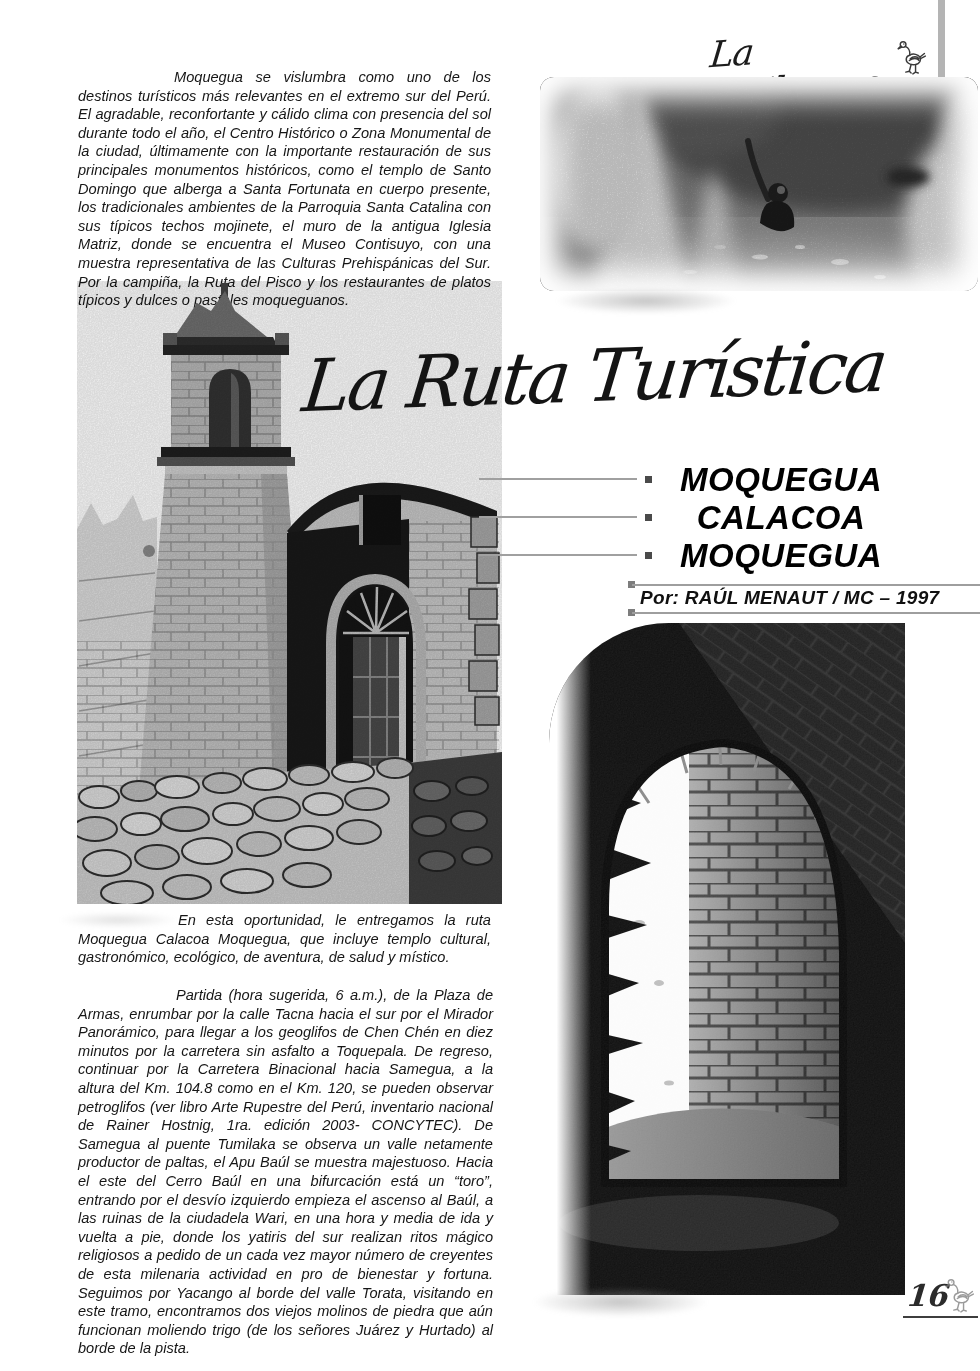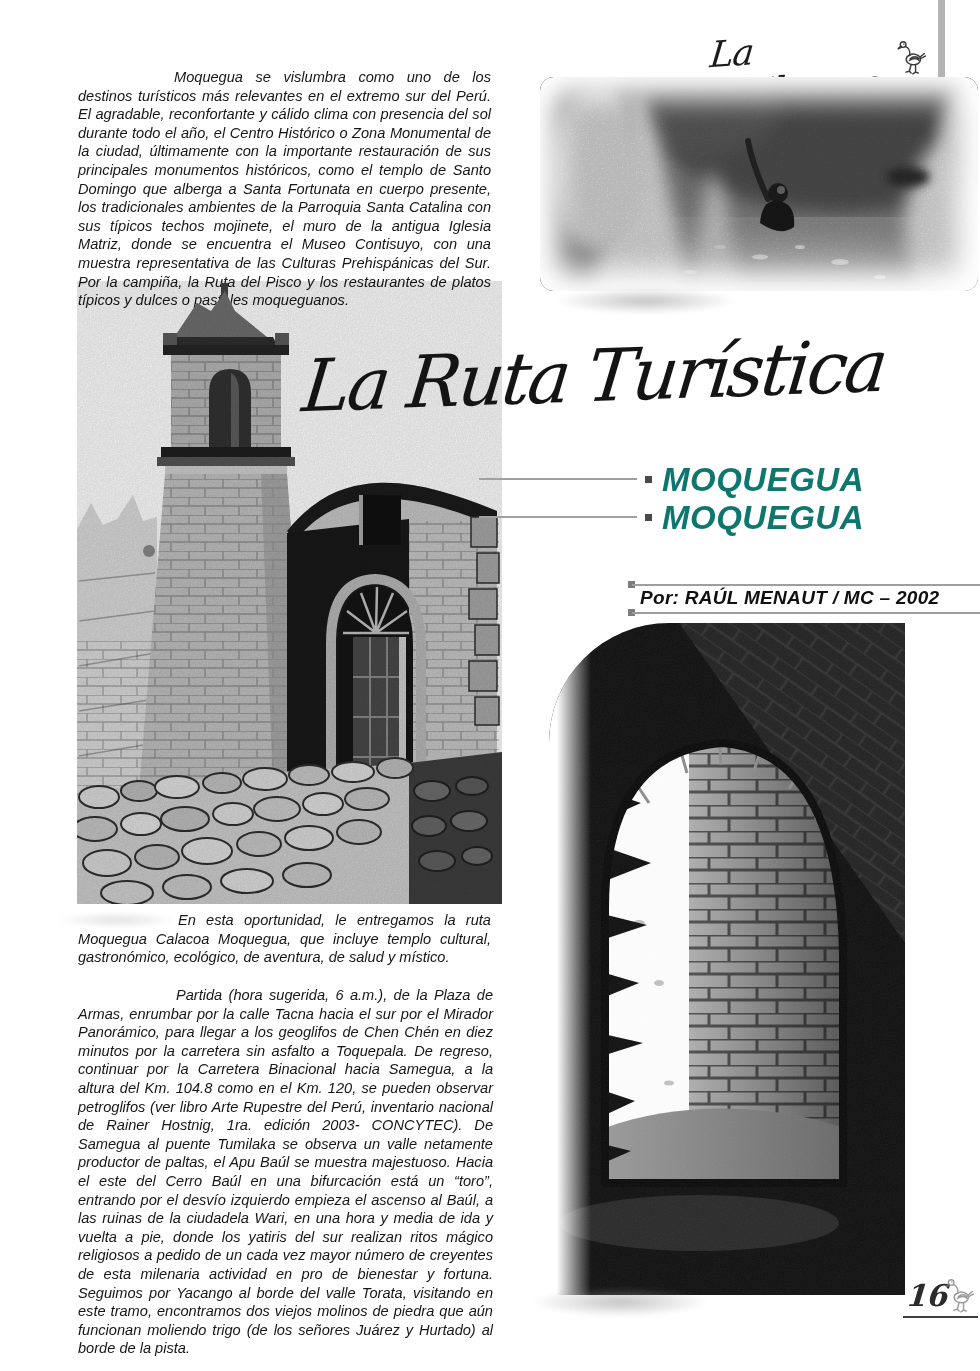"MOQUEGUA" .route-label { color: #0f766e -> #000000; text-align: none -> center }
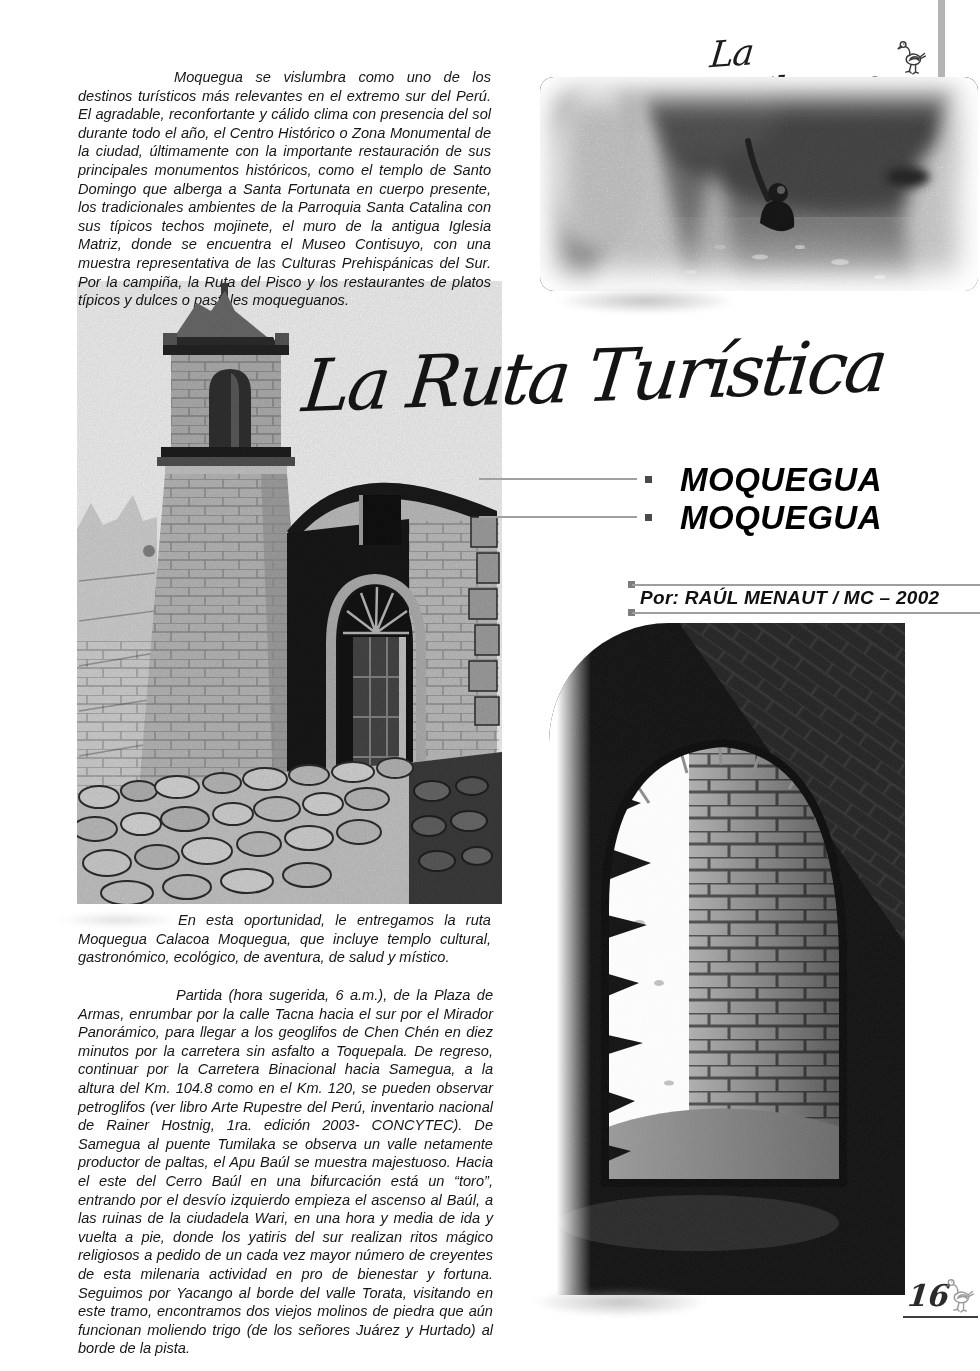"CALACOA" div.route-row { html: none -> <div> <div></div> <div></div> <div>CALACOA</div> </div> }
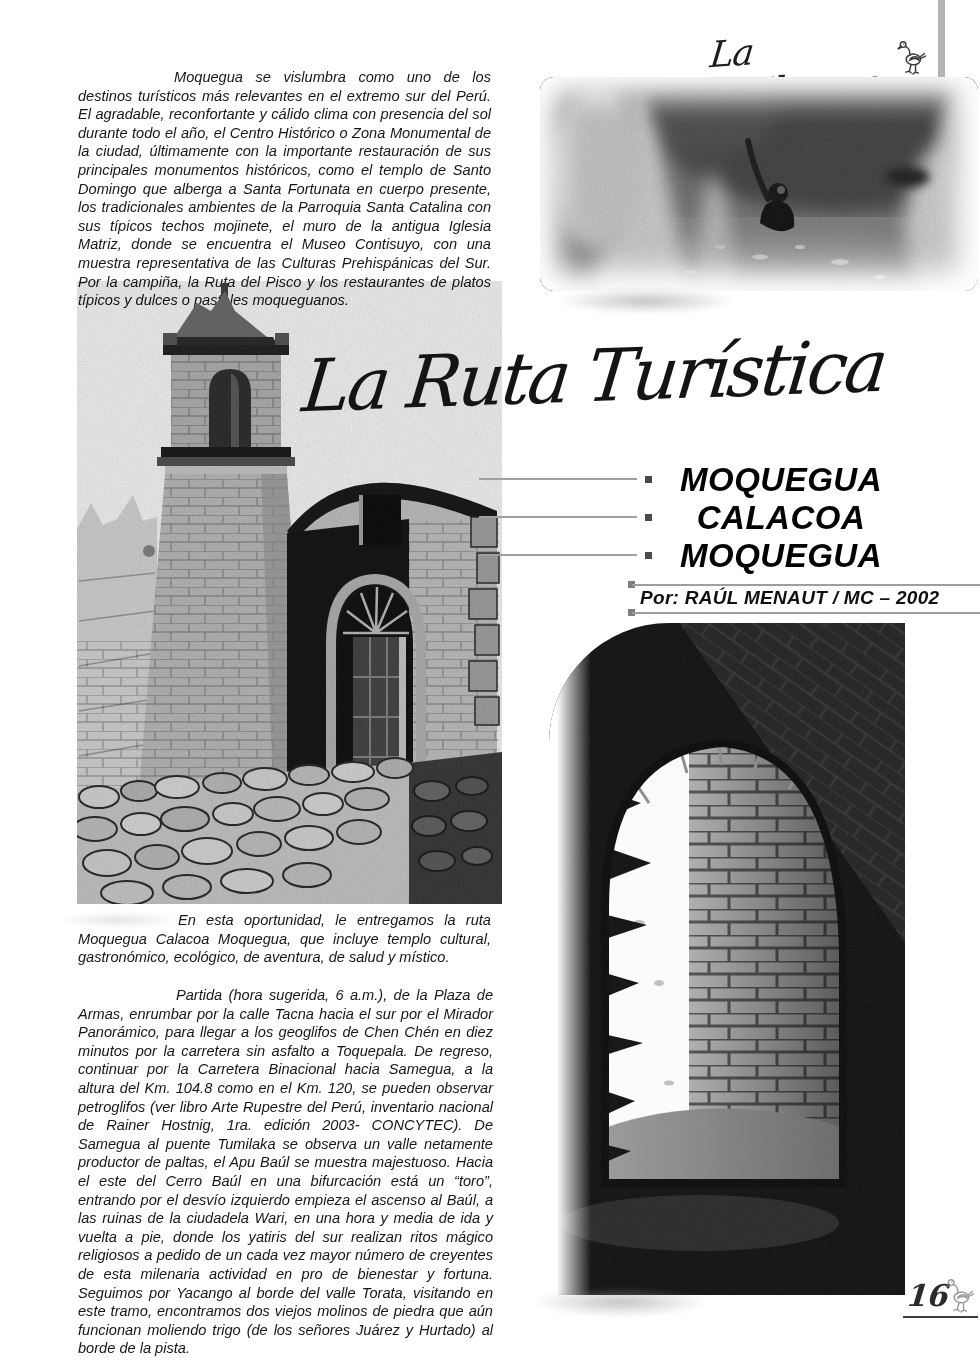"Por: RAÚL MENAUT / MC" div.byline-text { text: 2002 -> 1997 }
